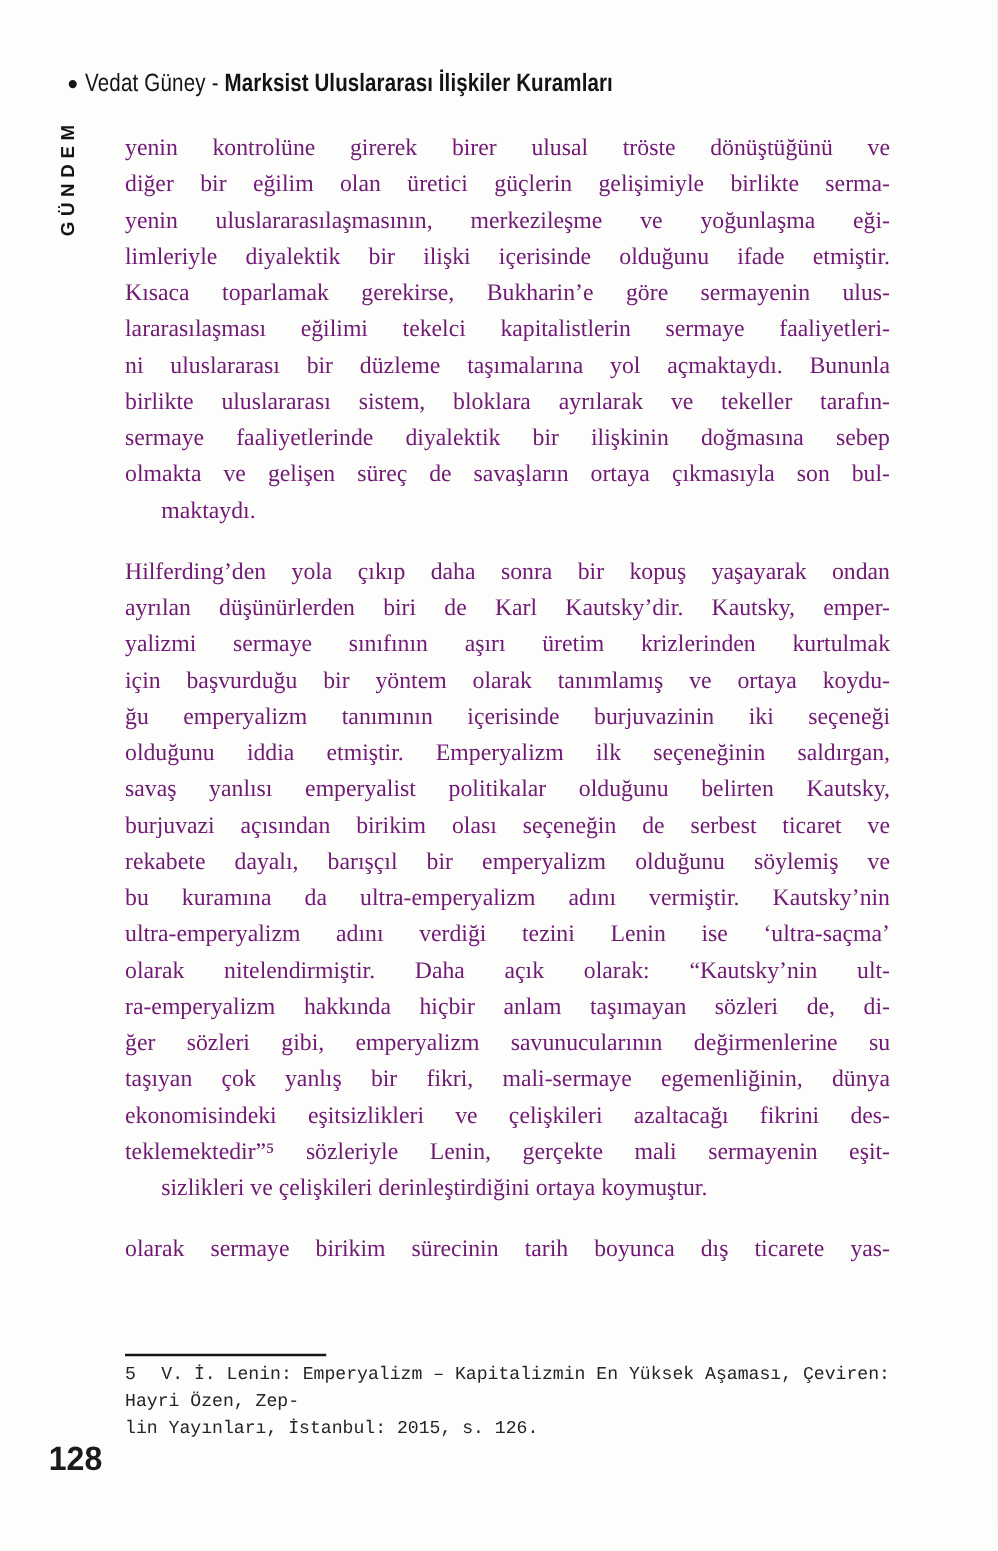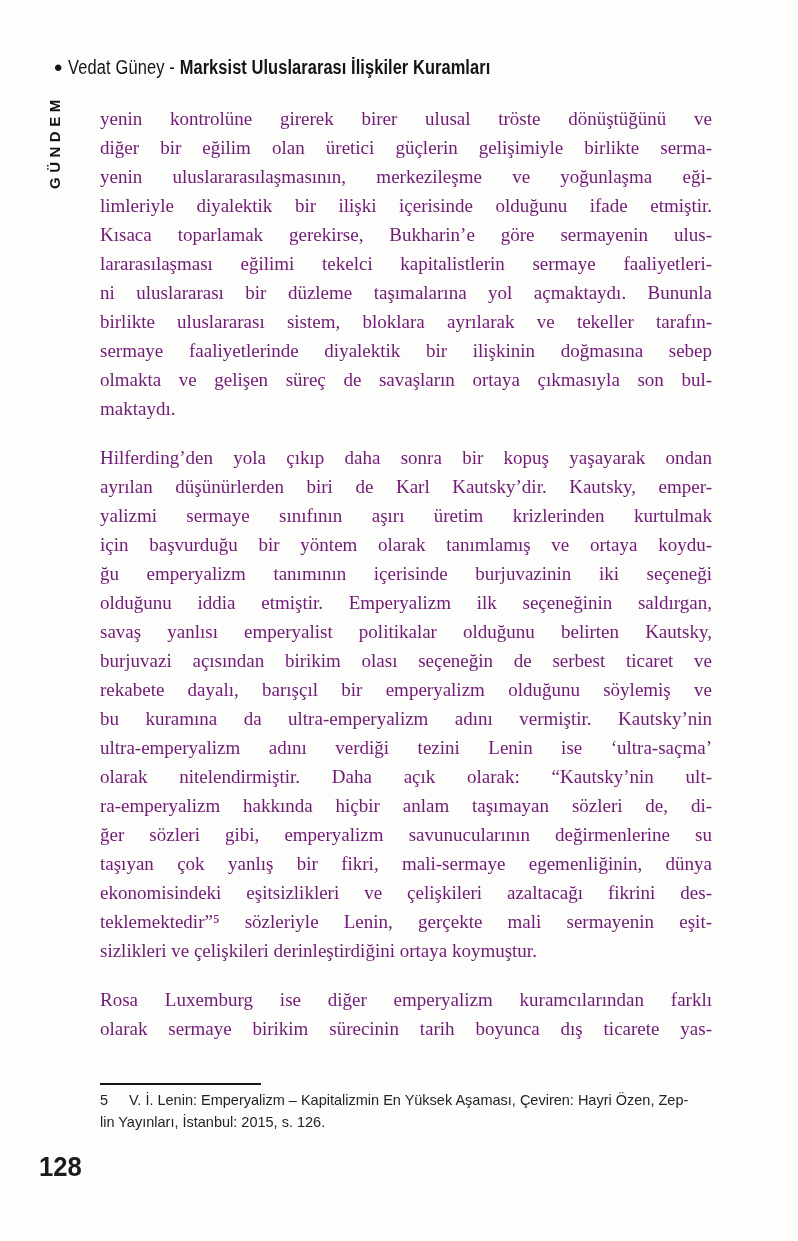"maktaydı." .tline.lastleft { margin-left: none -> 29px }
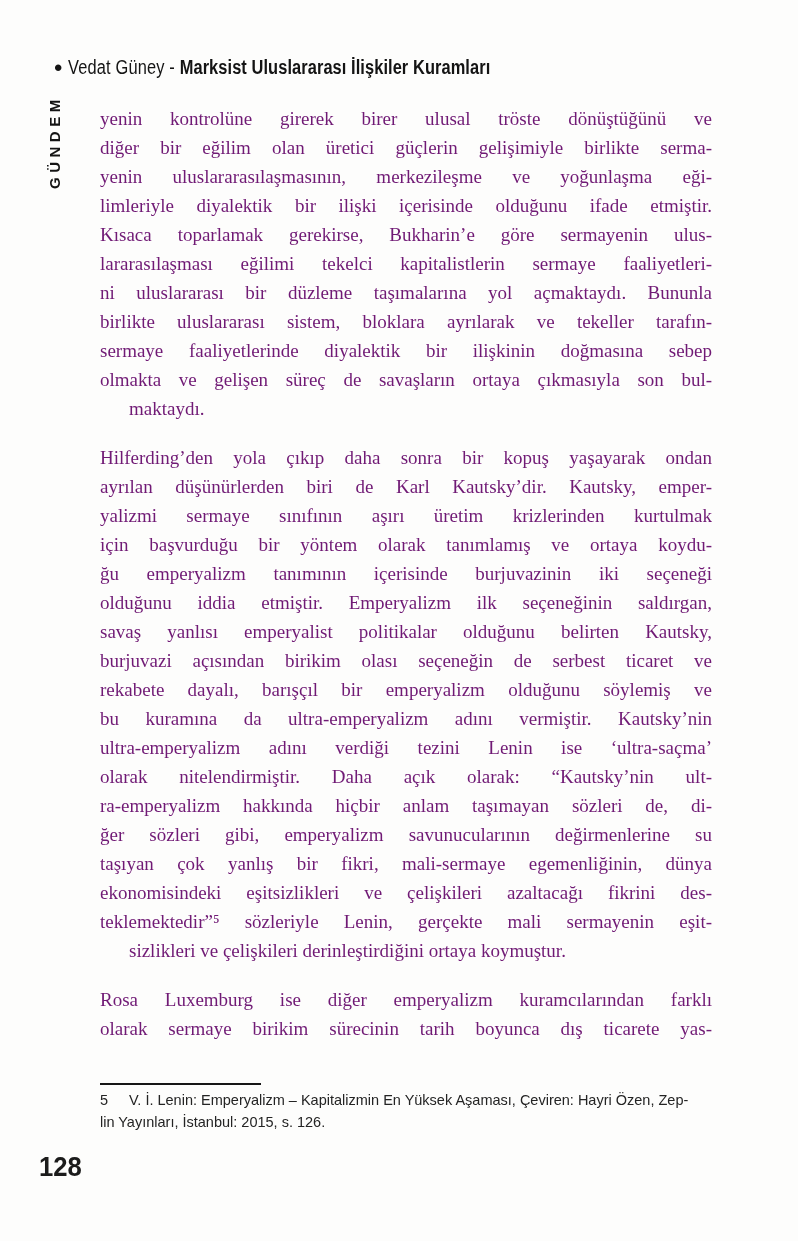"Rosa Luxemburg ise diğer emperyalizm" div.tline { html: <div>Rosa Luxemburg ise diğer emperyalizm kuramcılarından farklı</div> -> none }
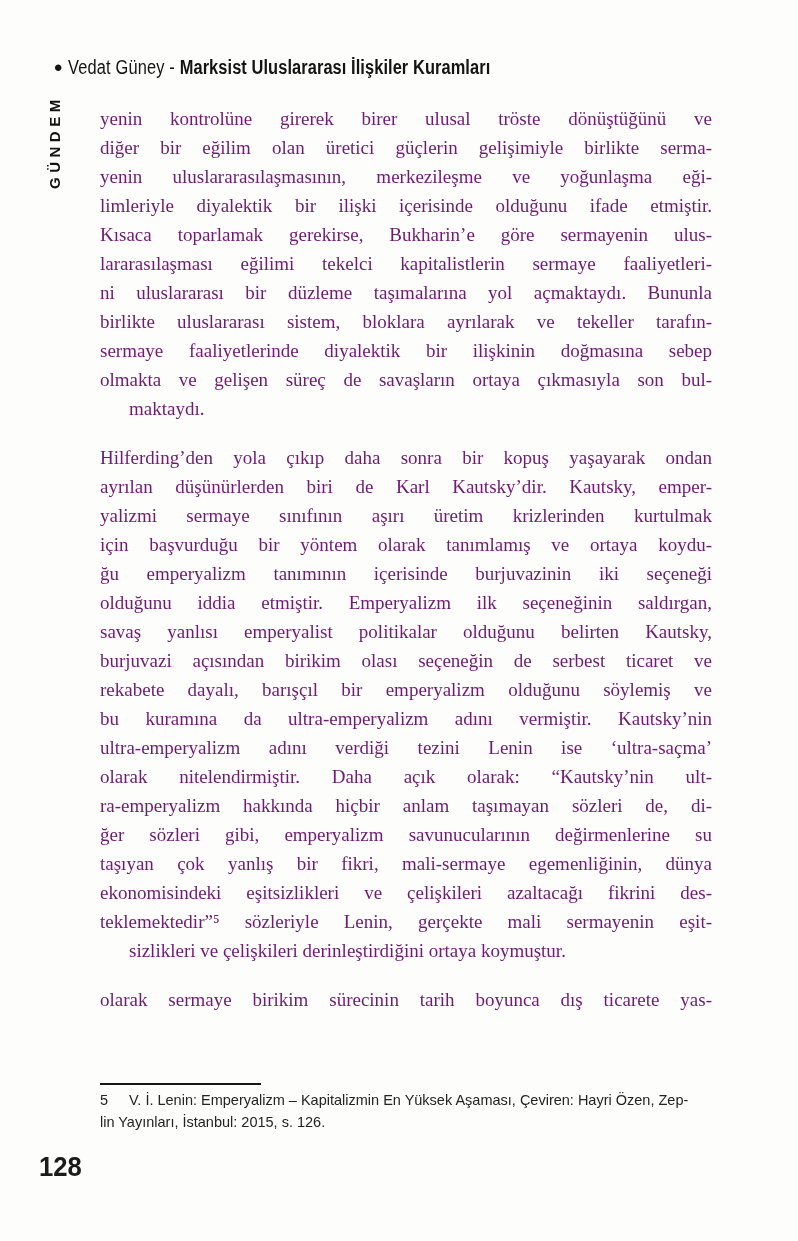"5 V. İ. Lenin: Emperyalizm" .footnote { font-family: Liberation Sans, sans-serif -> Liberation Mono, monospace }
